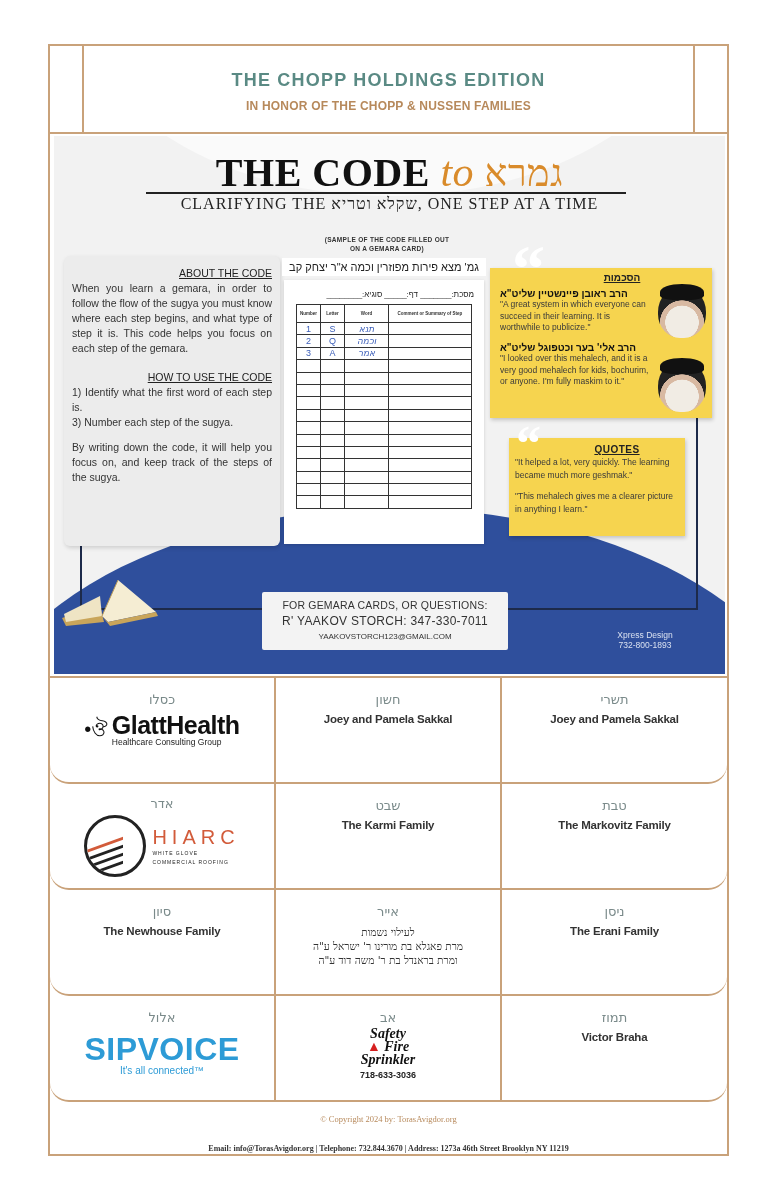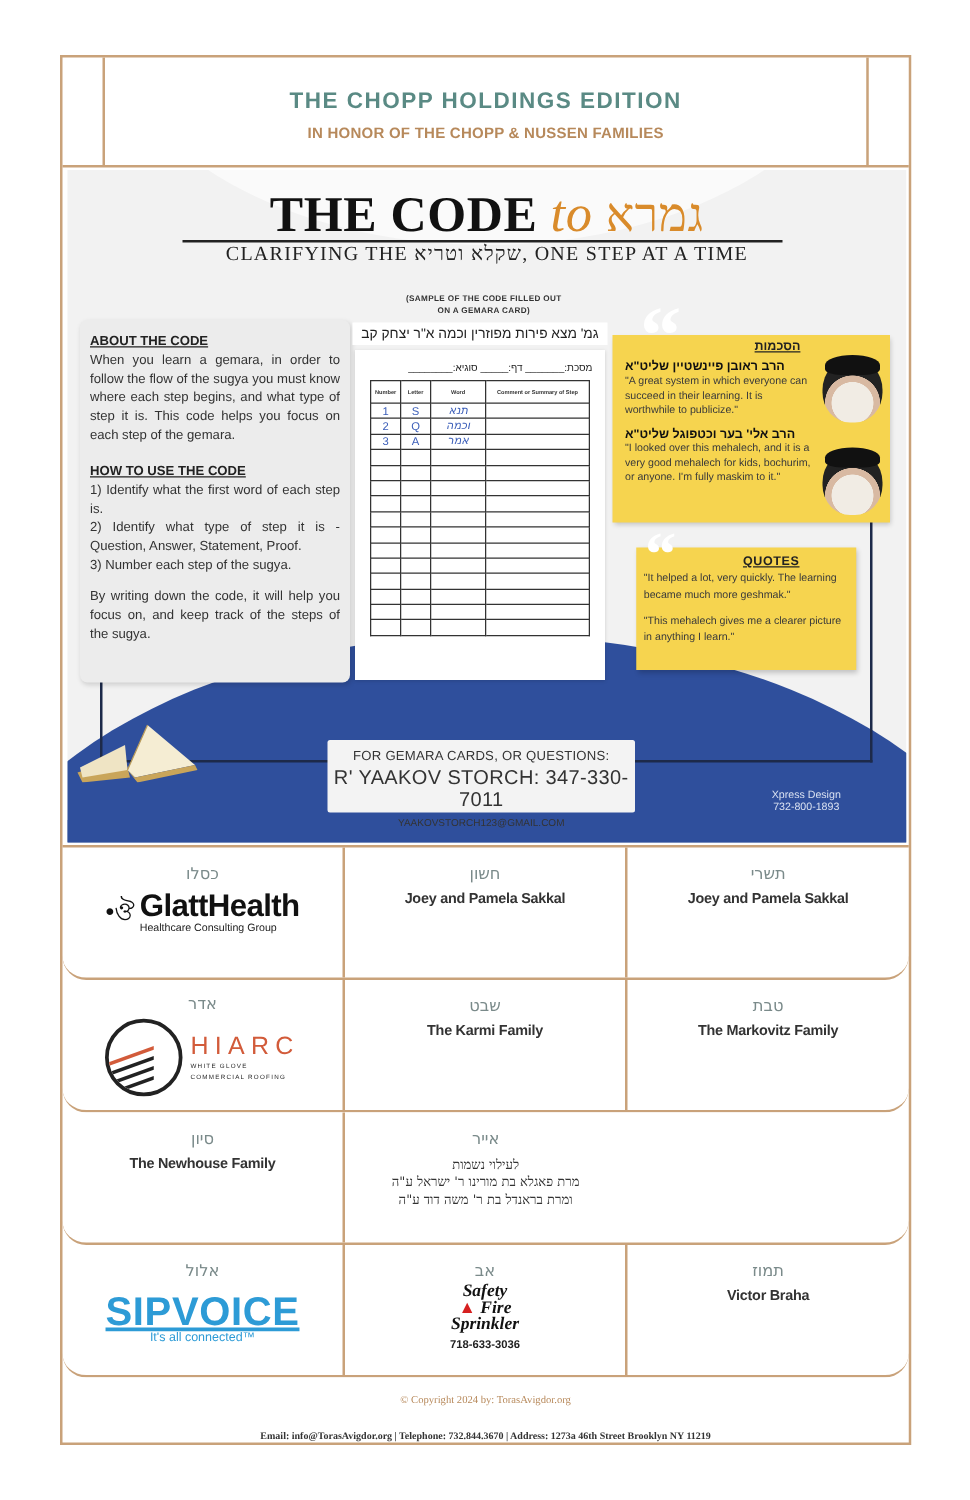"ABOUT THE CODE" .about h3 { font-weight: bold -> normal; text-align: left -> right }
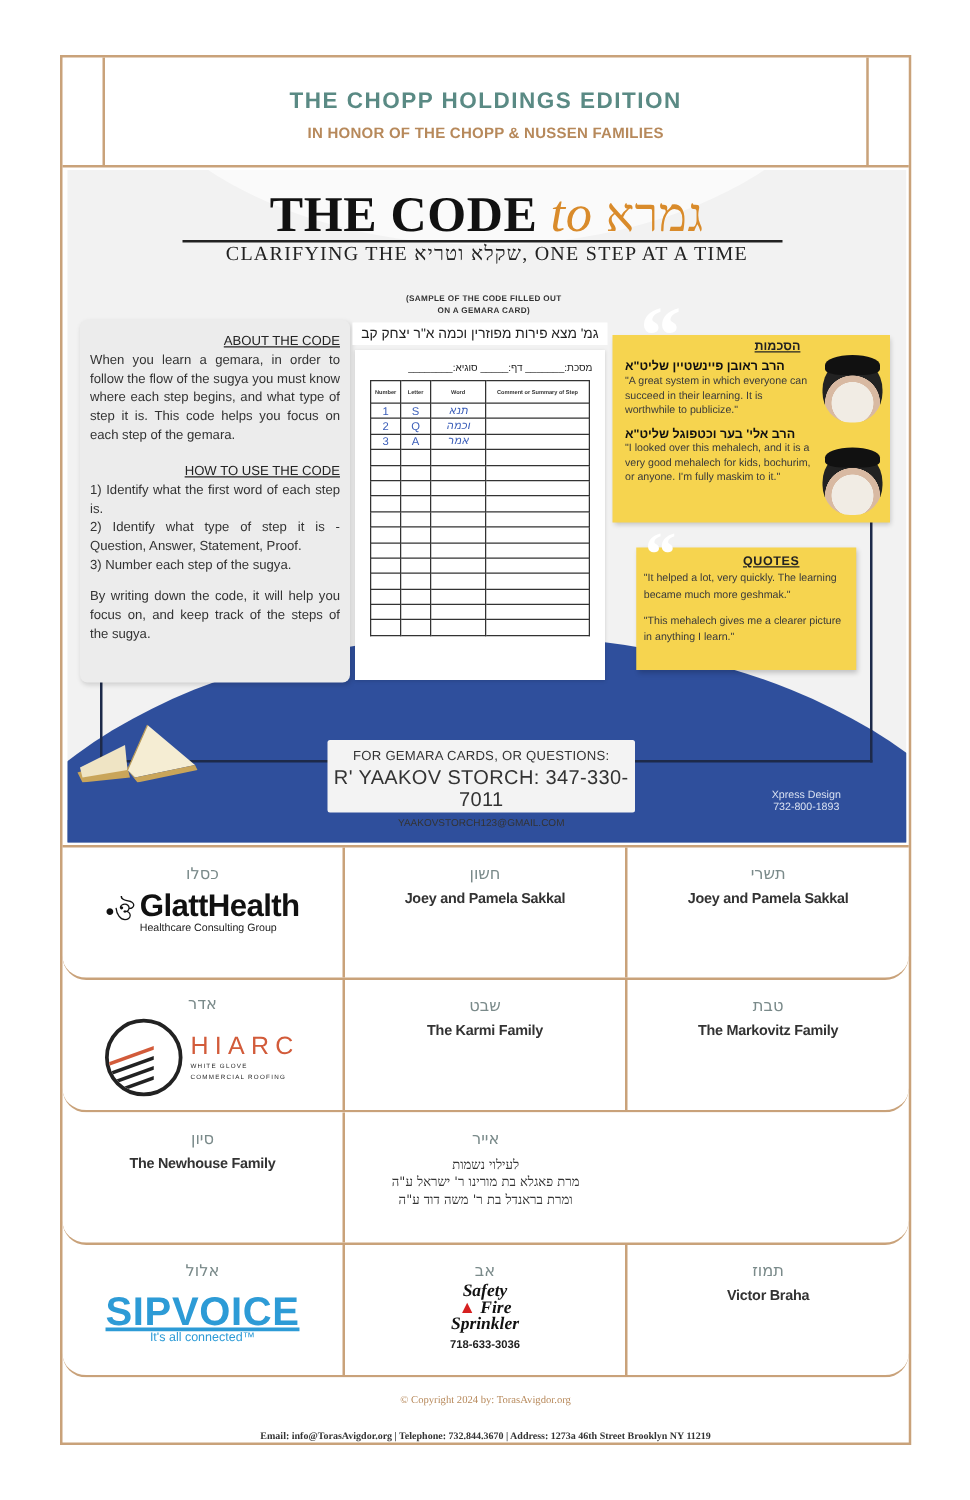"2) Identify what type of" p { html: <p> <span>2) Identify what type of step it is -</span> <span>Question</span>, <span>Answer</span>, <span>Statement</span>, <span>Proof</span>. </p> -> none }
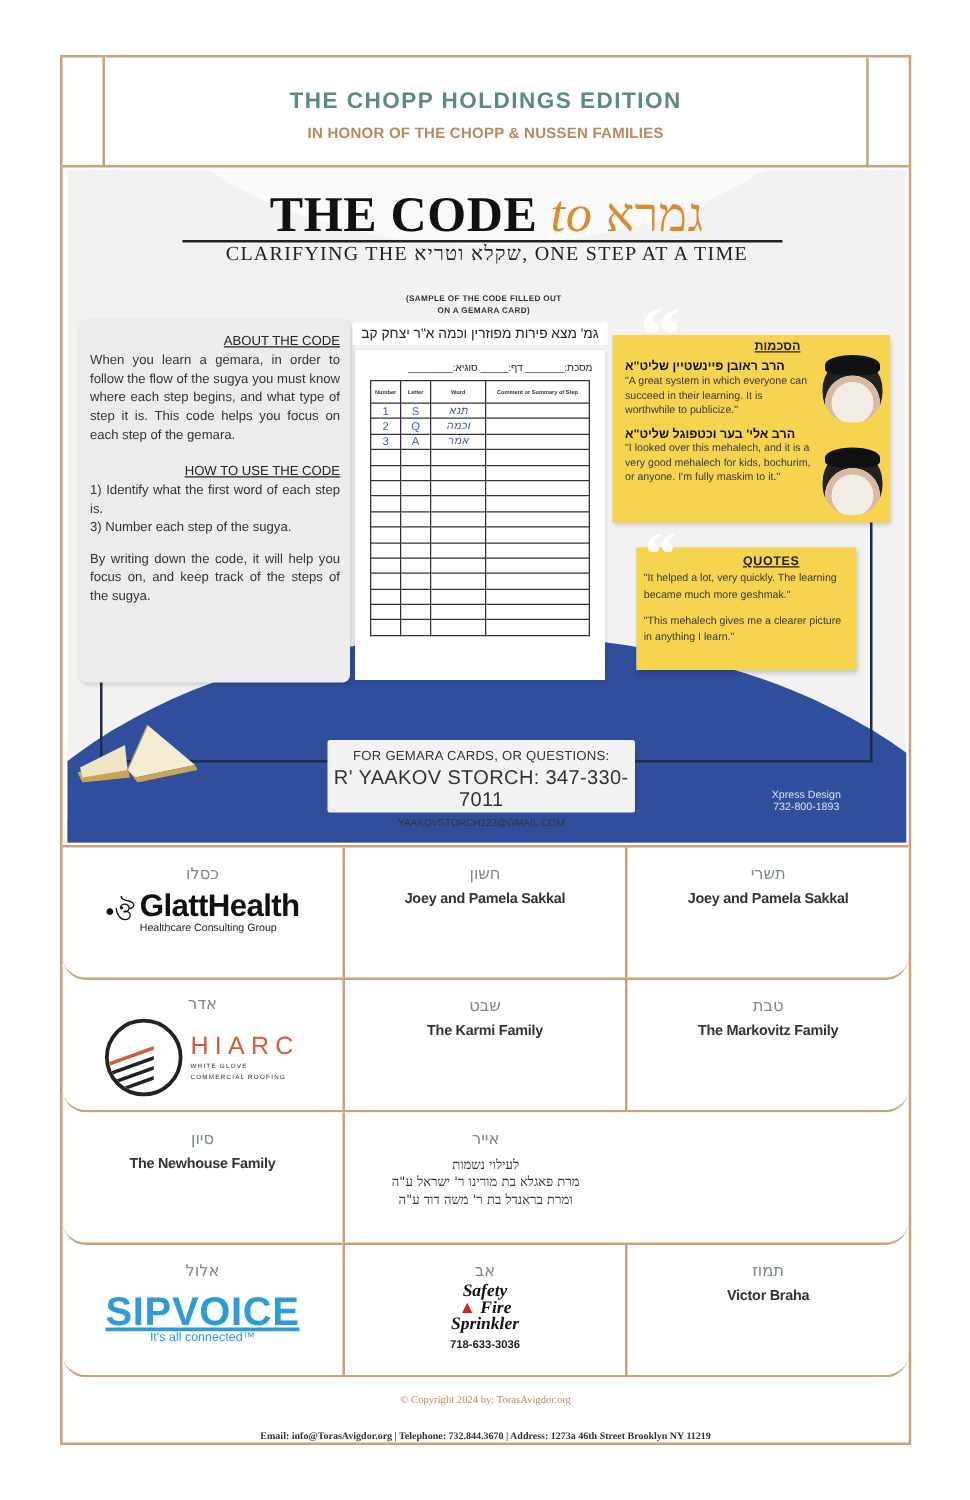"R' YAAKOV STORCH: 347-330-7011" .contact .l2 { font-size: 16px -> 12px }
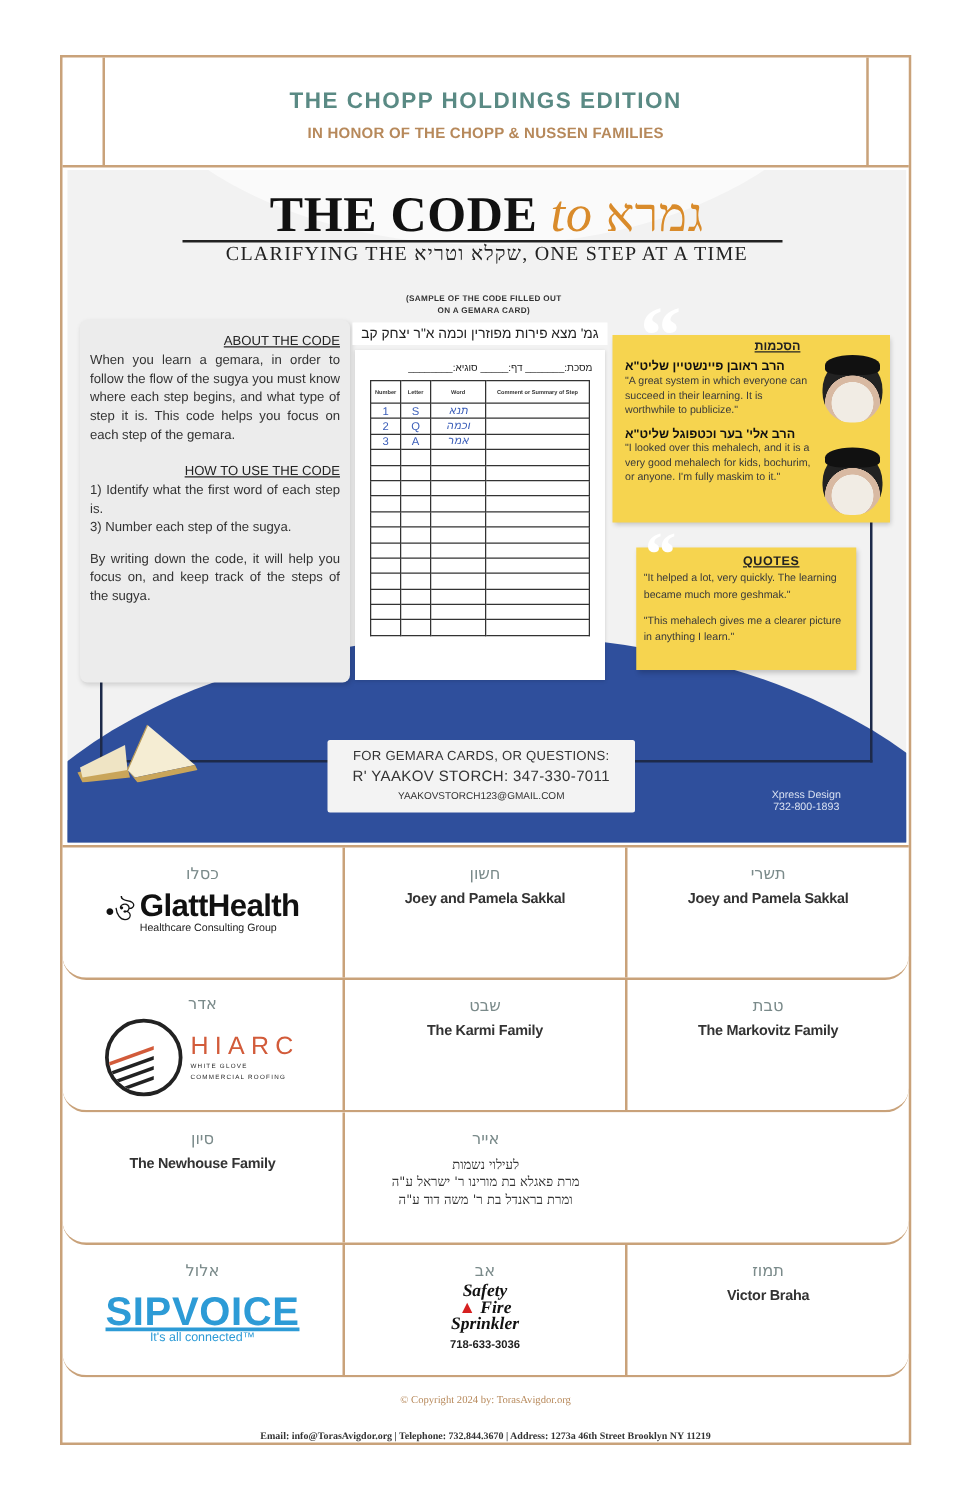"ניסן" div.cell { html: none -> <div> <div>ניסן</div> <div>The Erani Family</div> </div> }
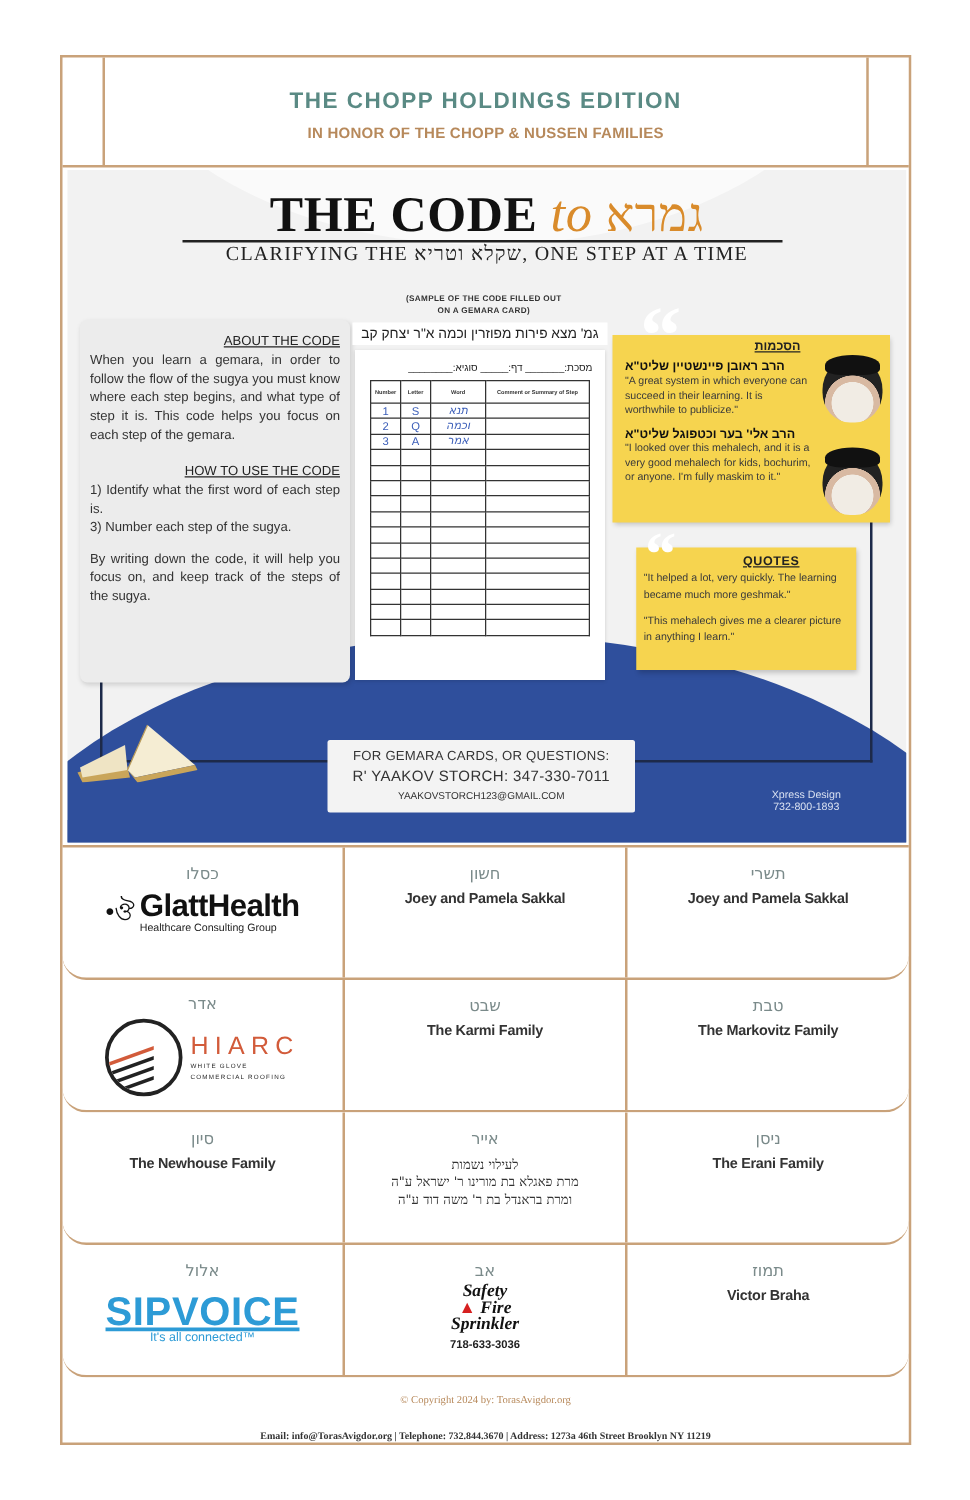"SIPVOICE" .logo-sip .w { text-decoration: underline -> none }
